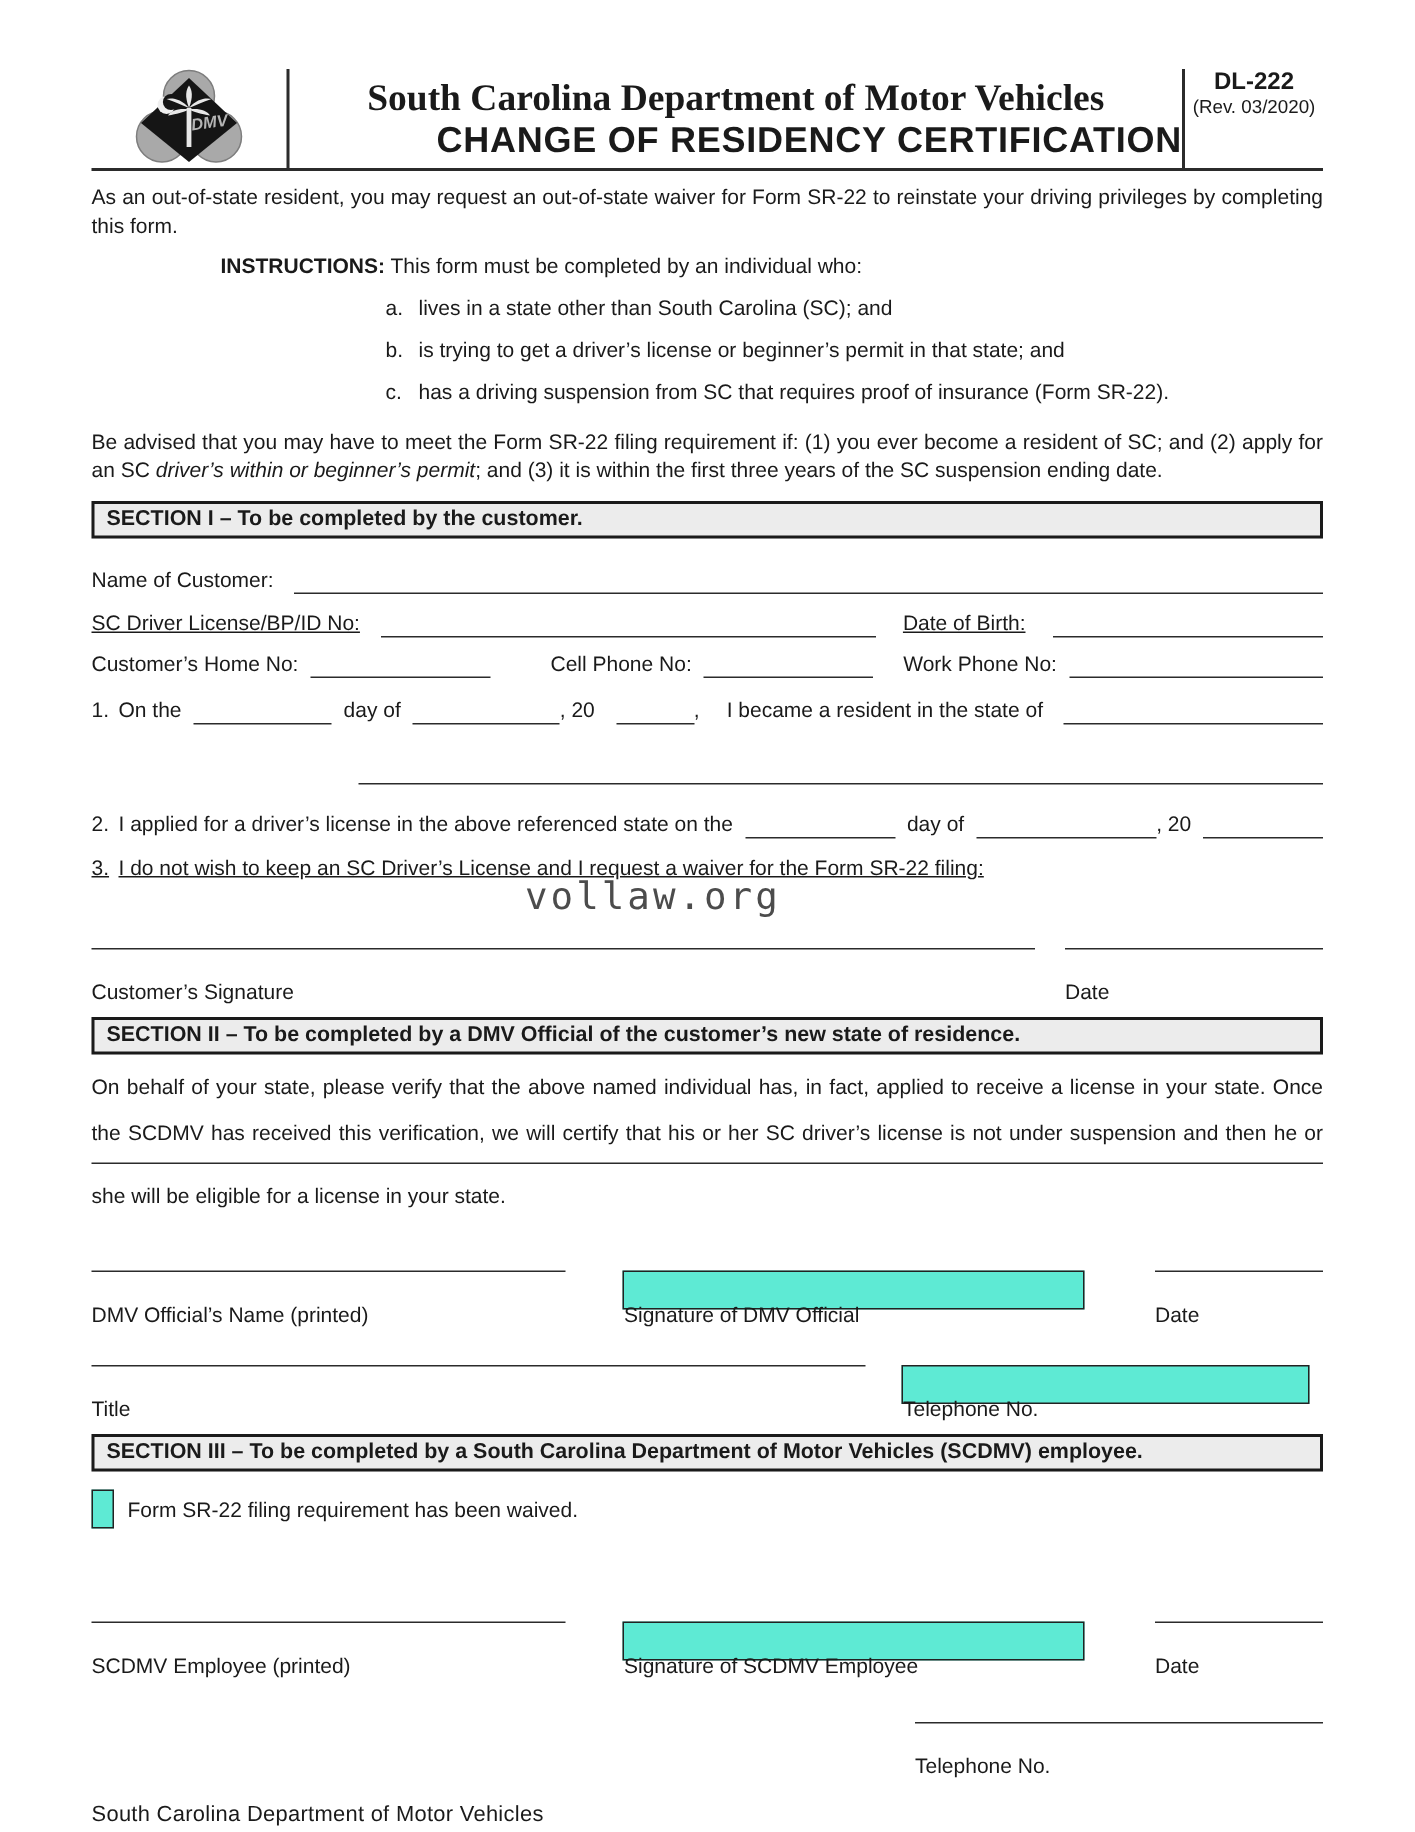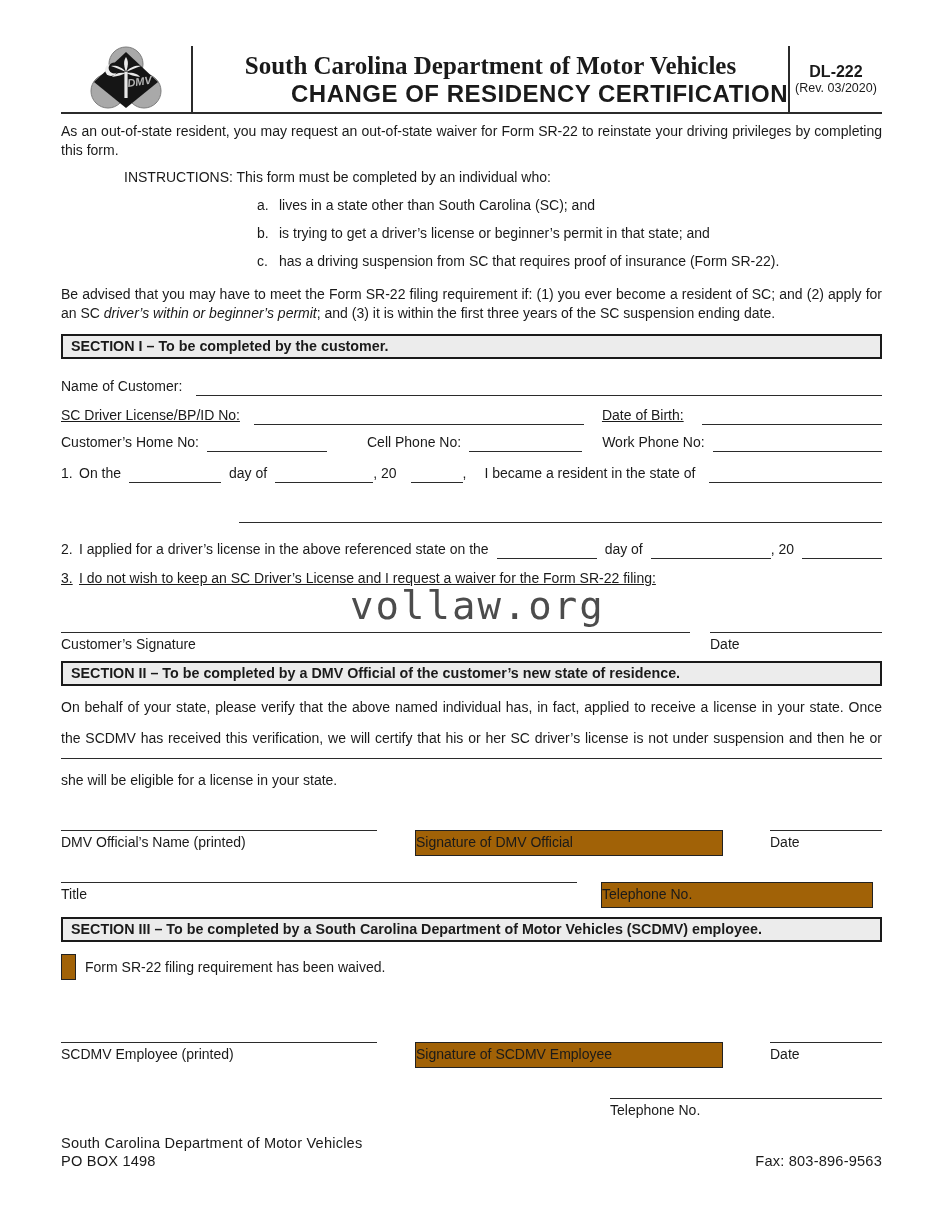"DL-222" .formnum { justify-content: center -> none }
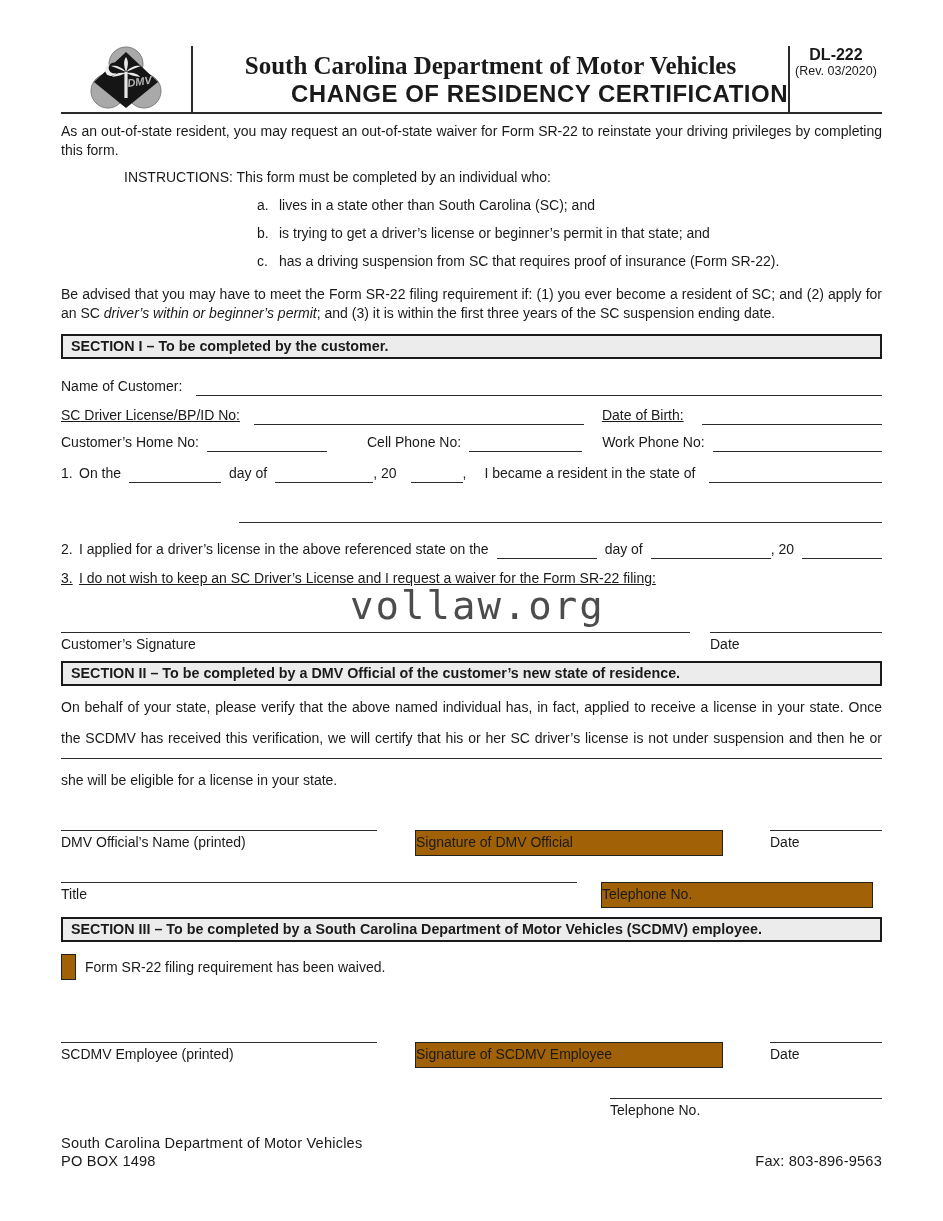"INSTRUCTIONS:" .b { font-weight: normal -> bold; margin-left: none -> 23px }
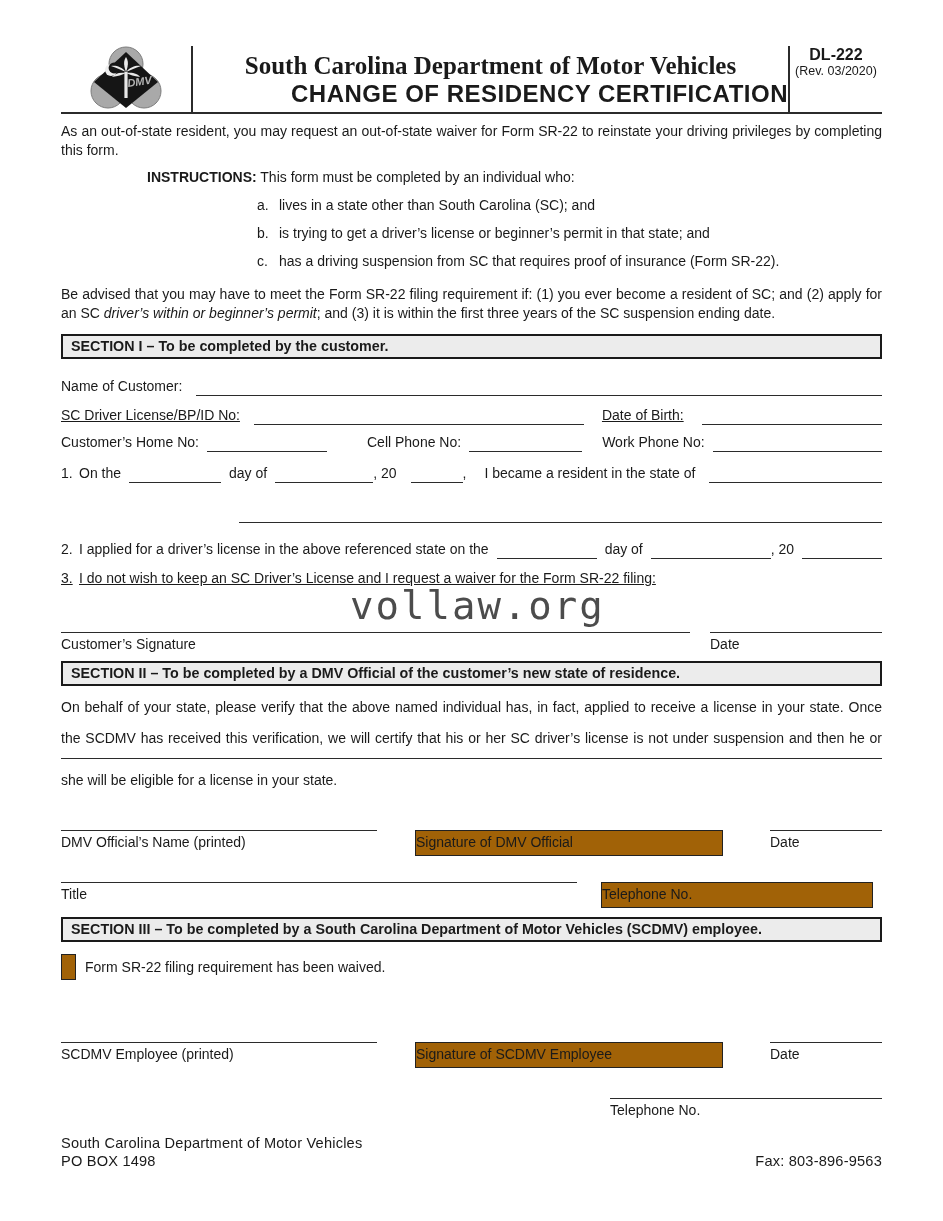"vollaw.org" .watermark { font-size: 39px -> 25px }
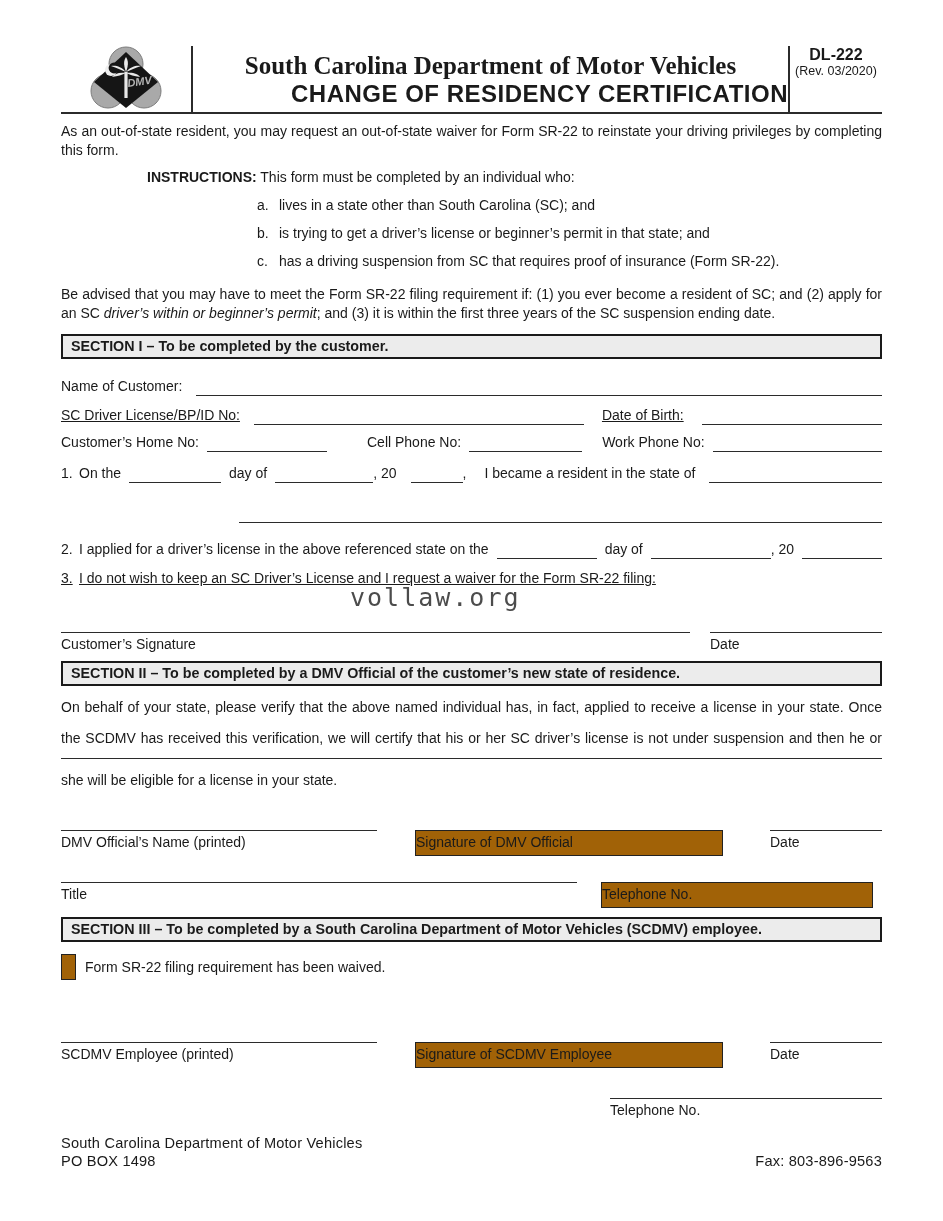"Customer’s Signature" .sigline { padding-top: 3px -> 20px }
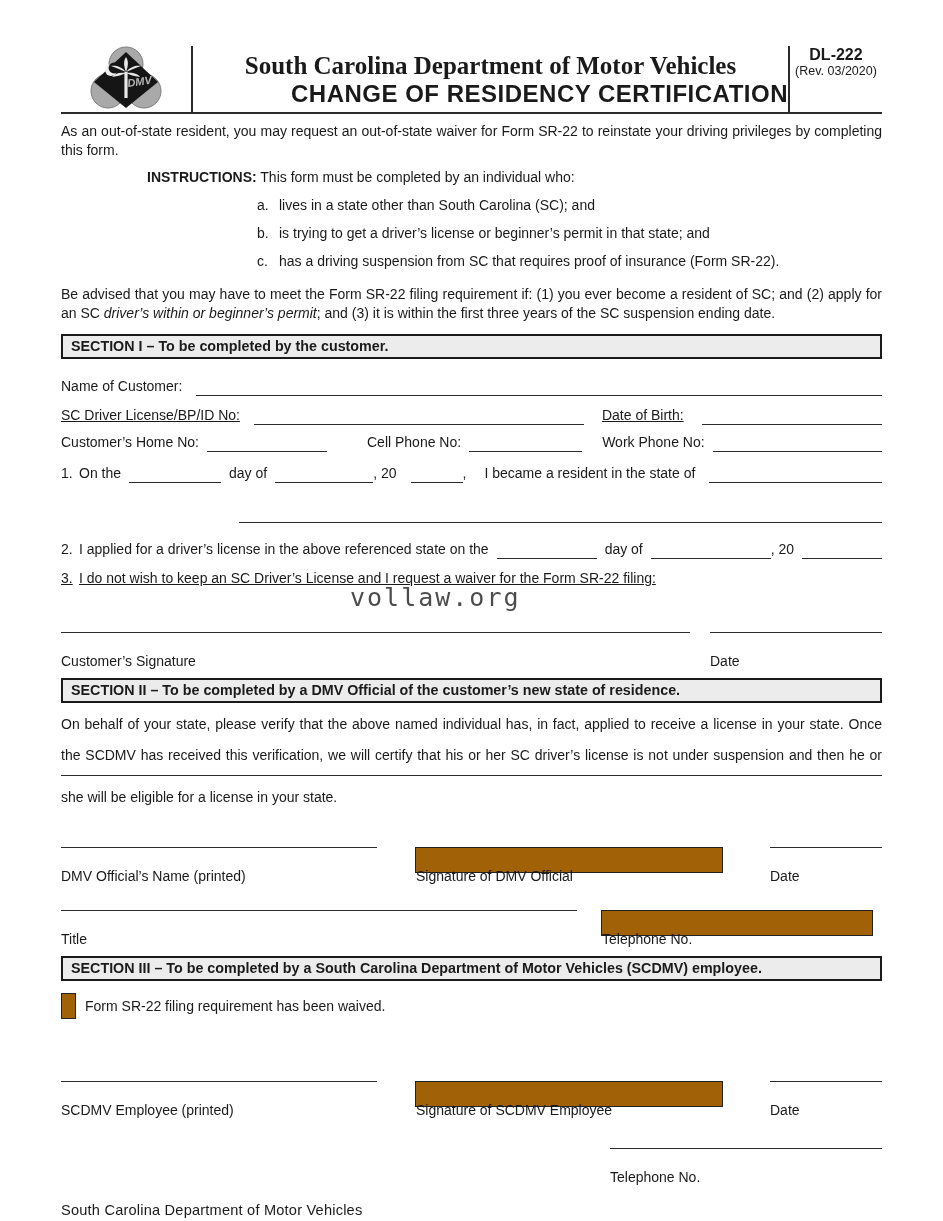"Signature of DMV Official" .cb { background: #a16207 -> #5eead4 }
